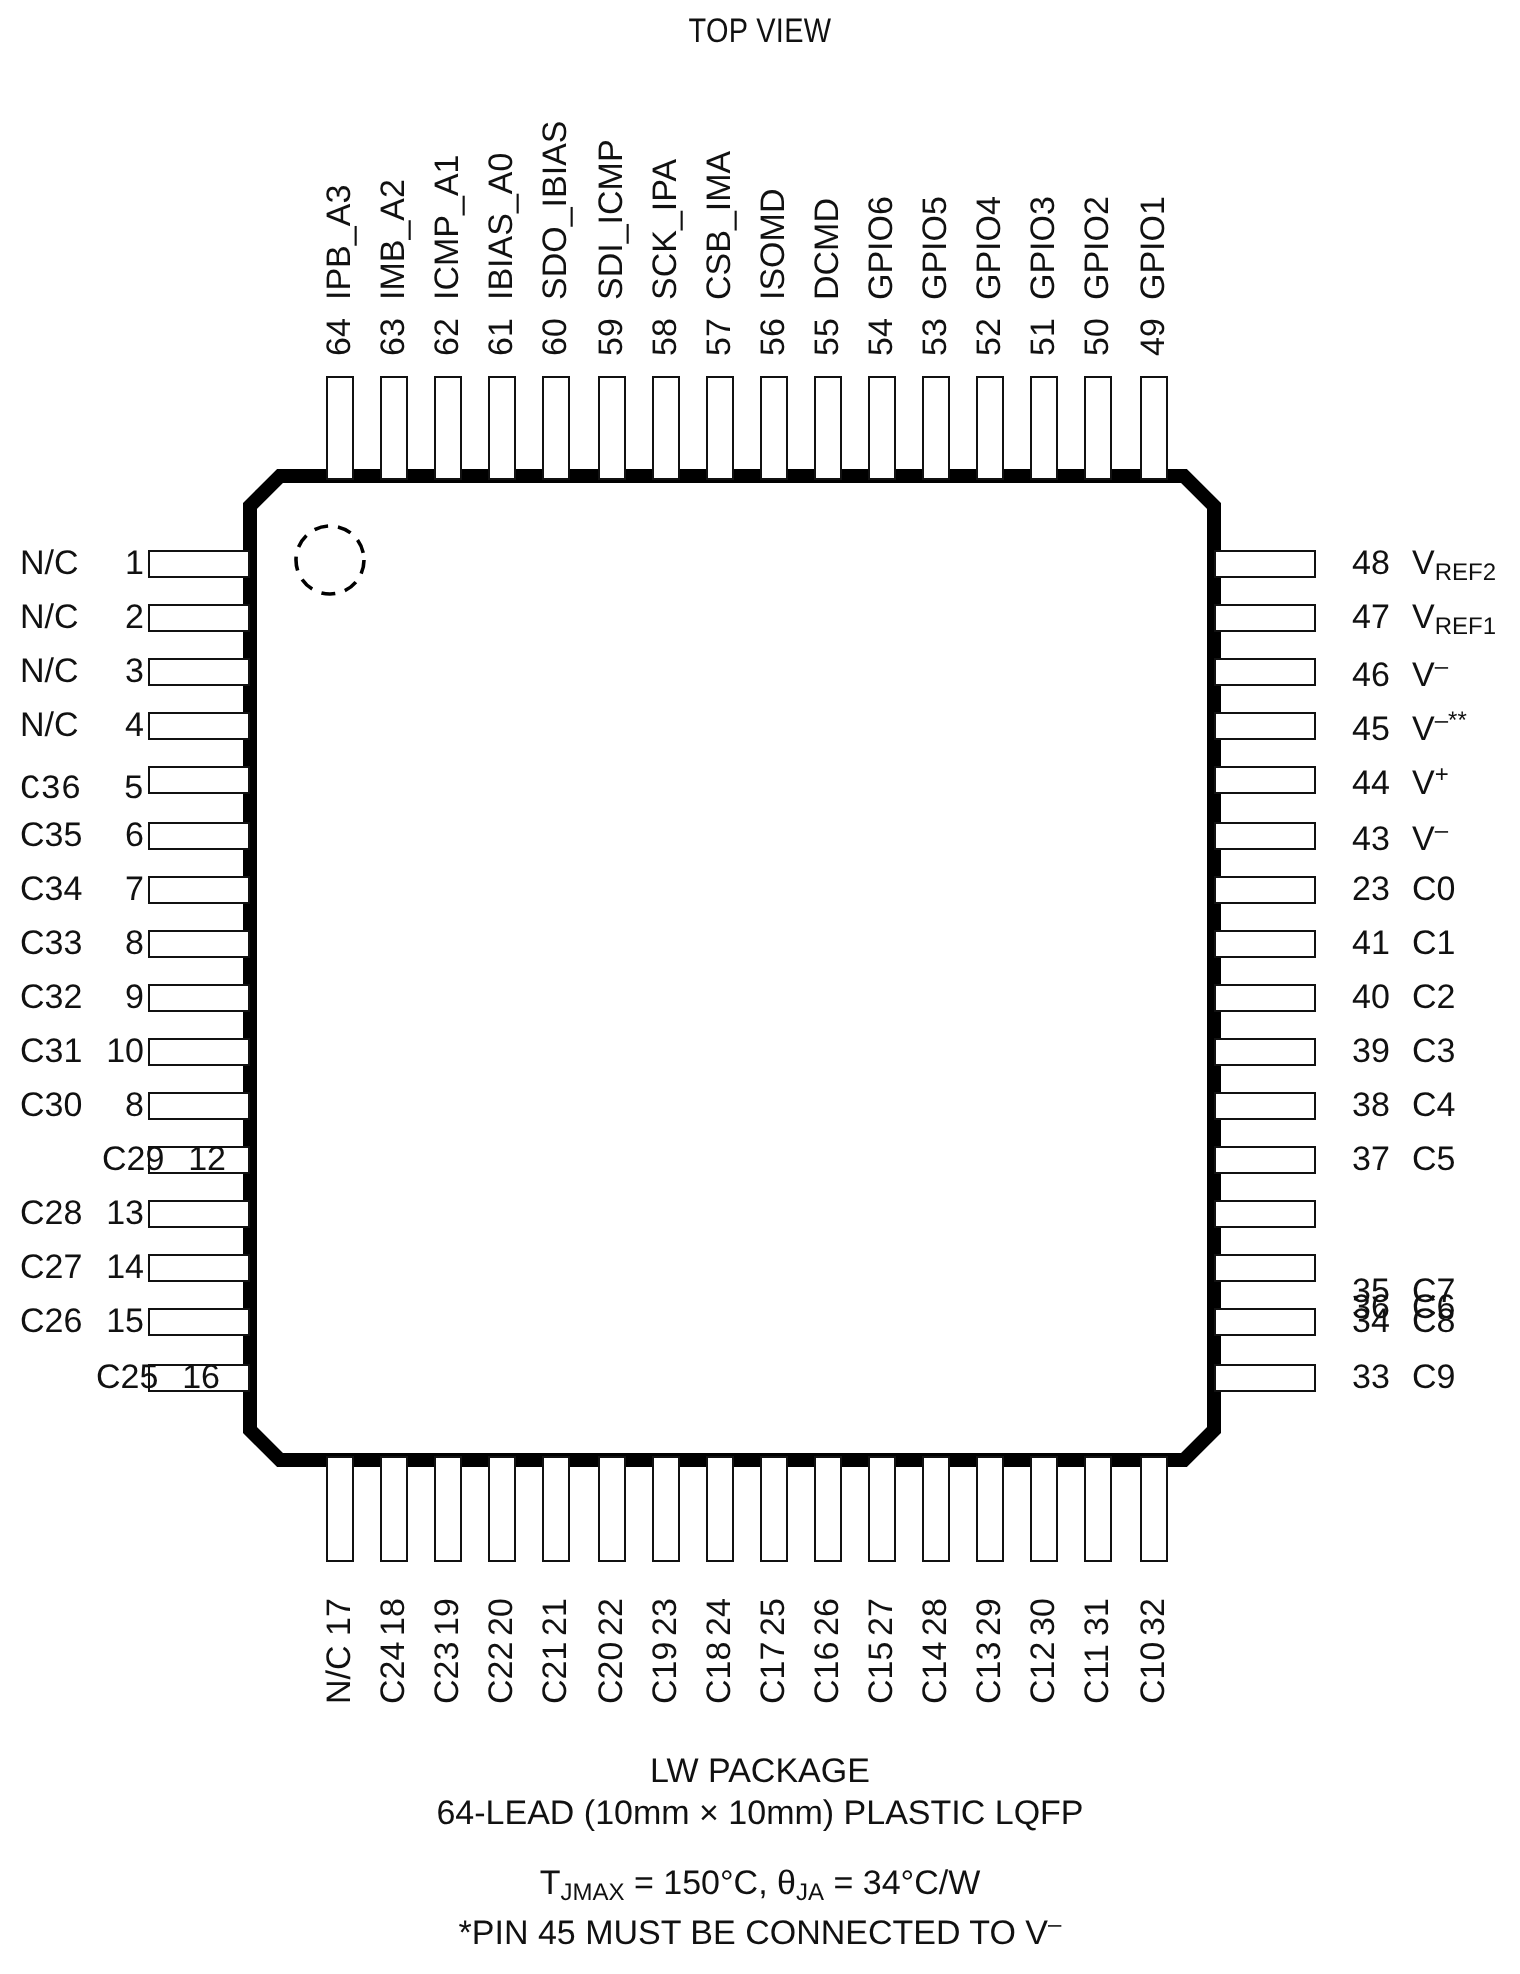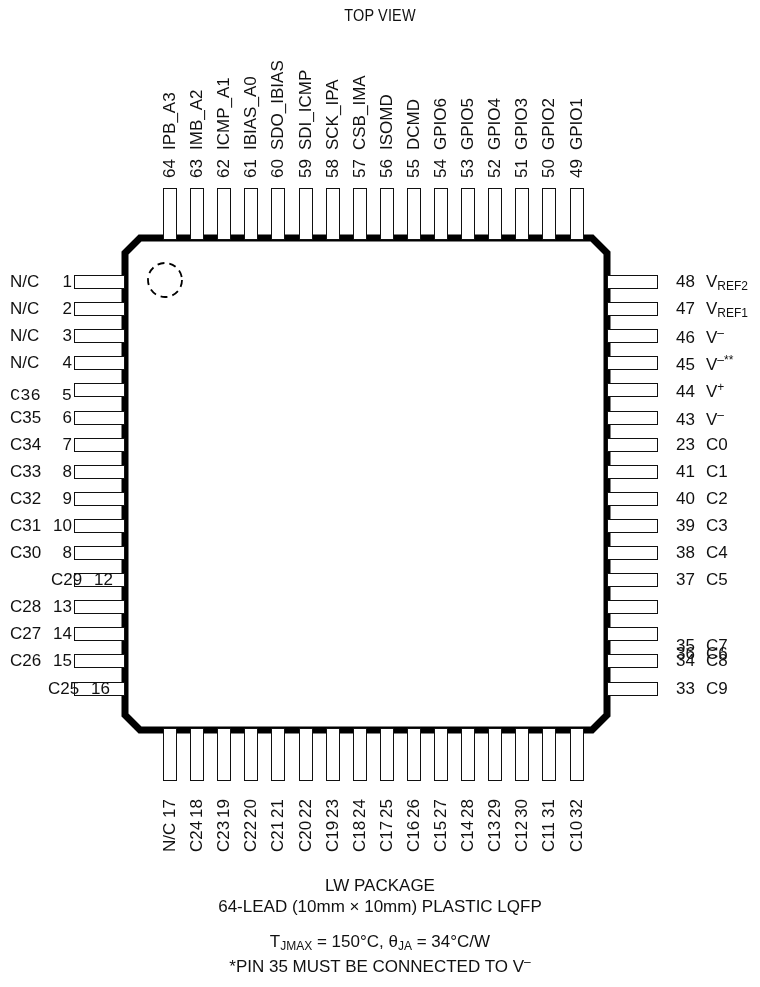"*PIN 35 MUST BE CONNECTED" span { text: 35 -> 45 }
